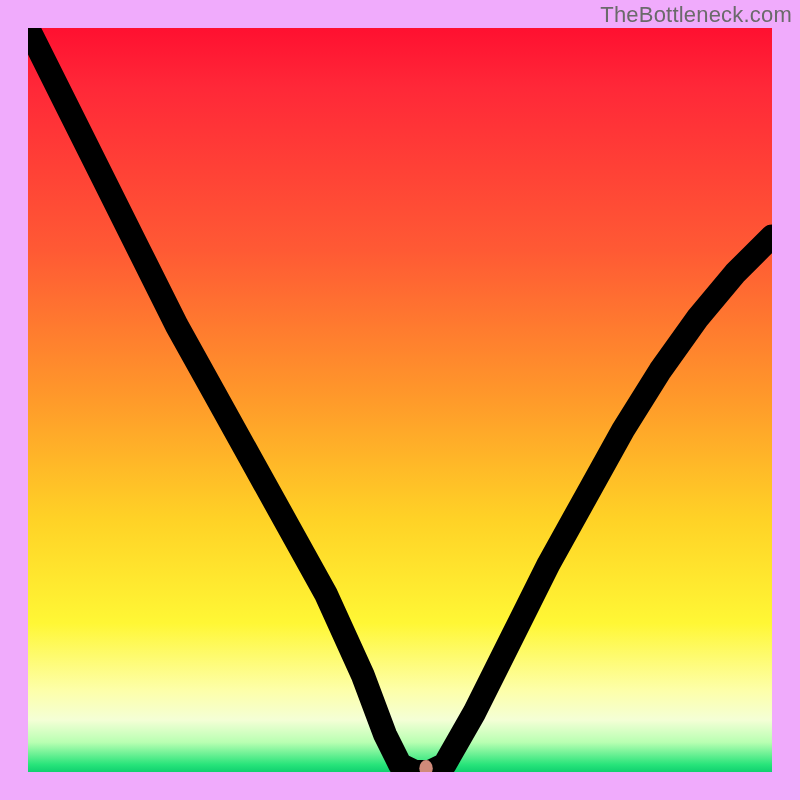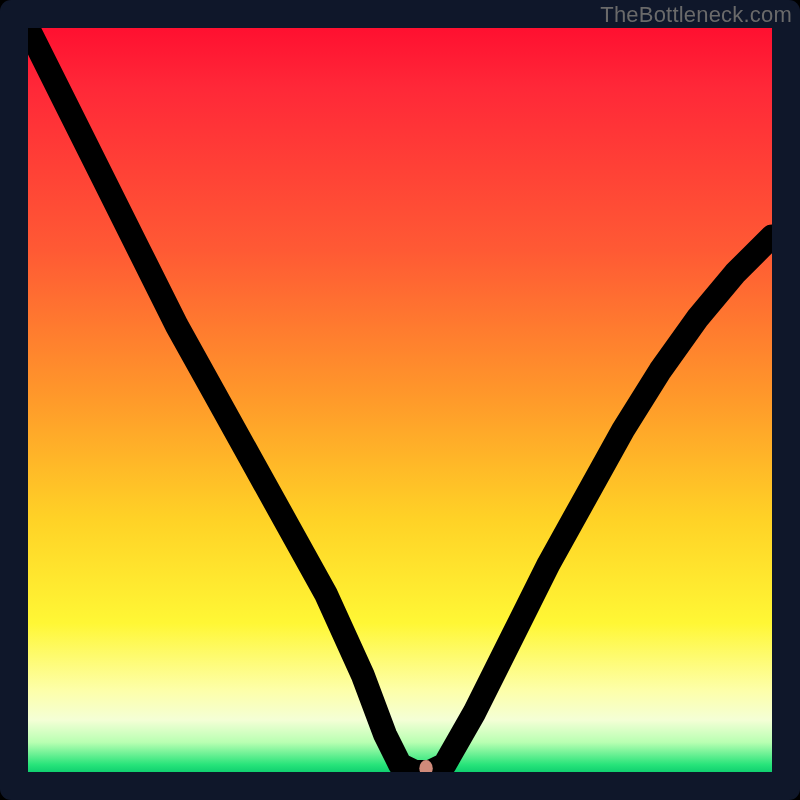"TheBottleneck.com" .frame { background: #0f172a -> #f0abfc; border-radius: 11px -> none }
